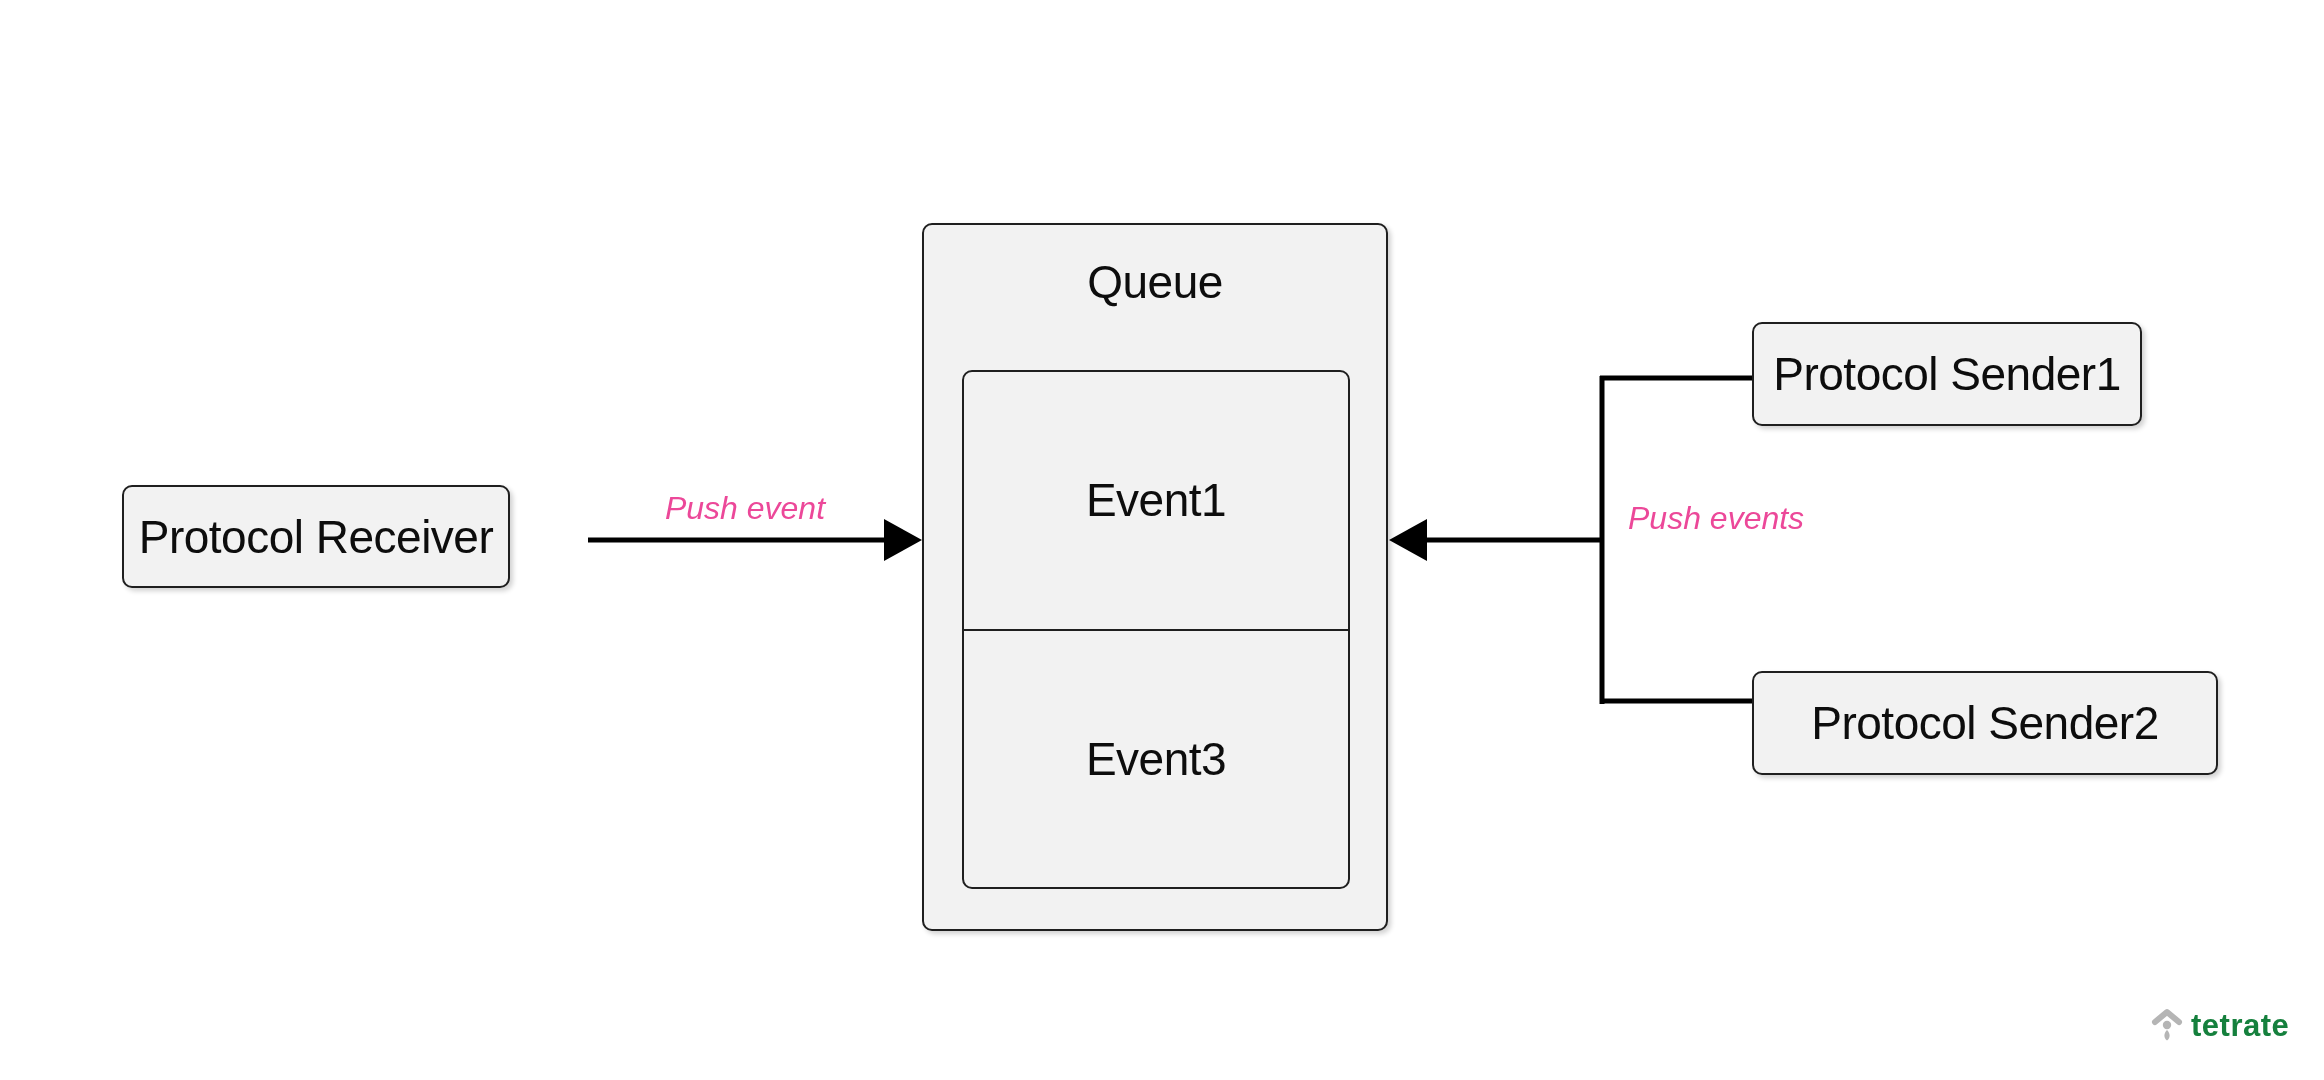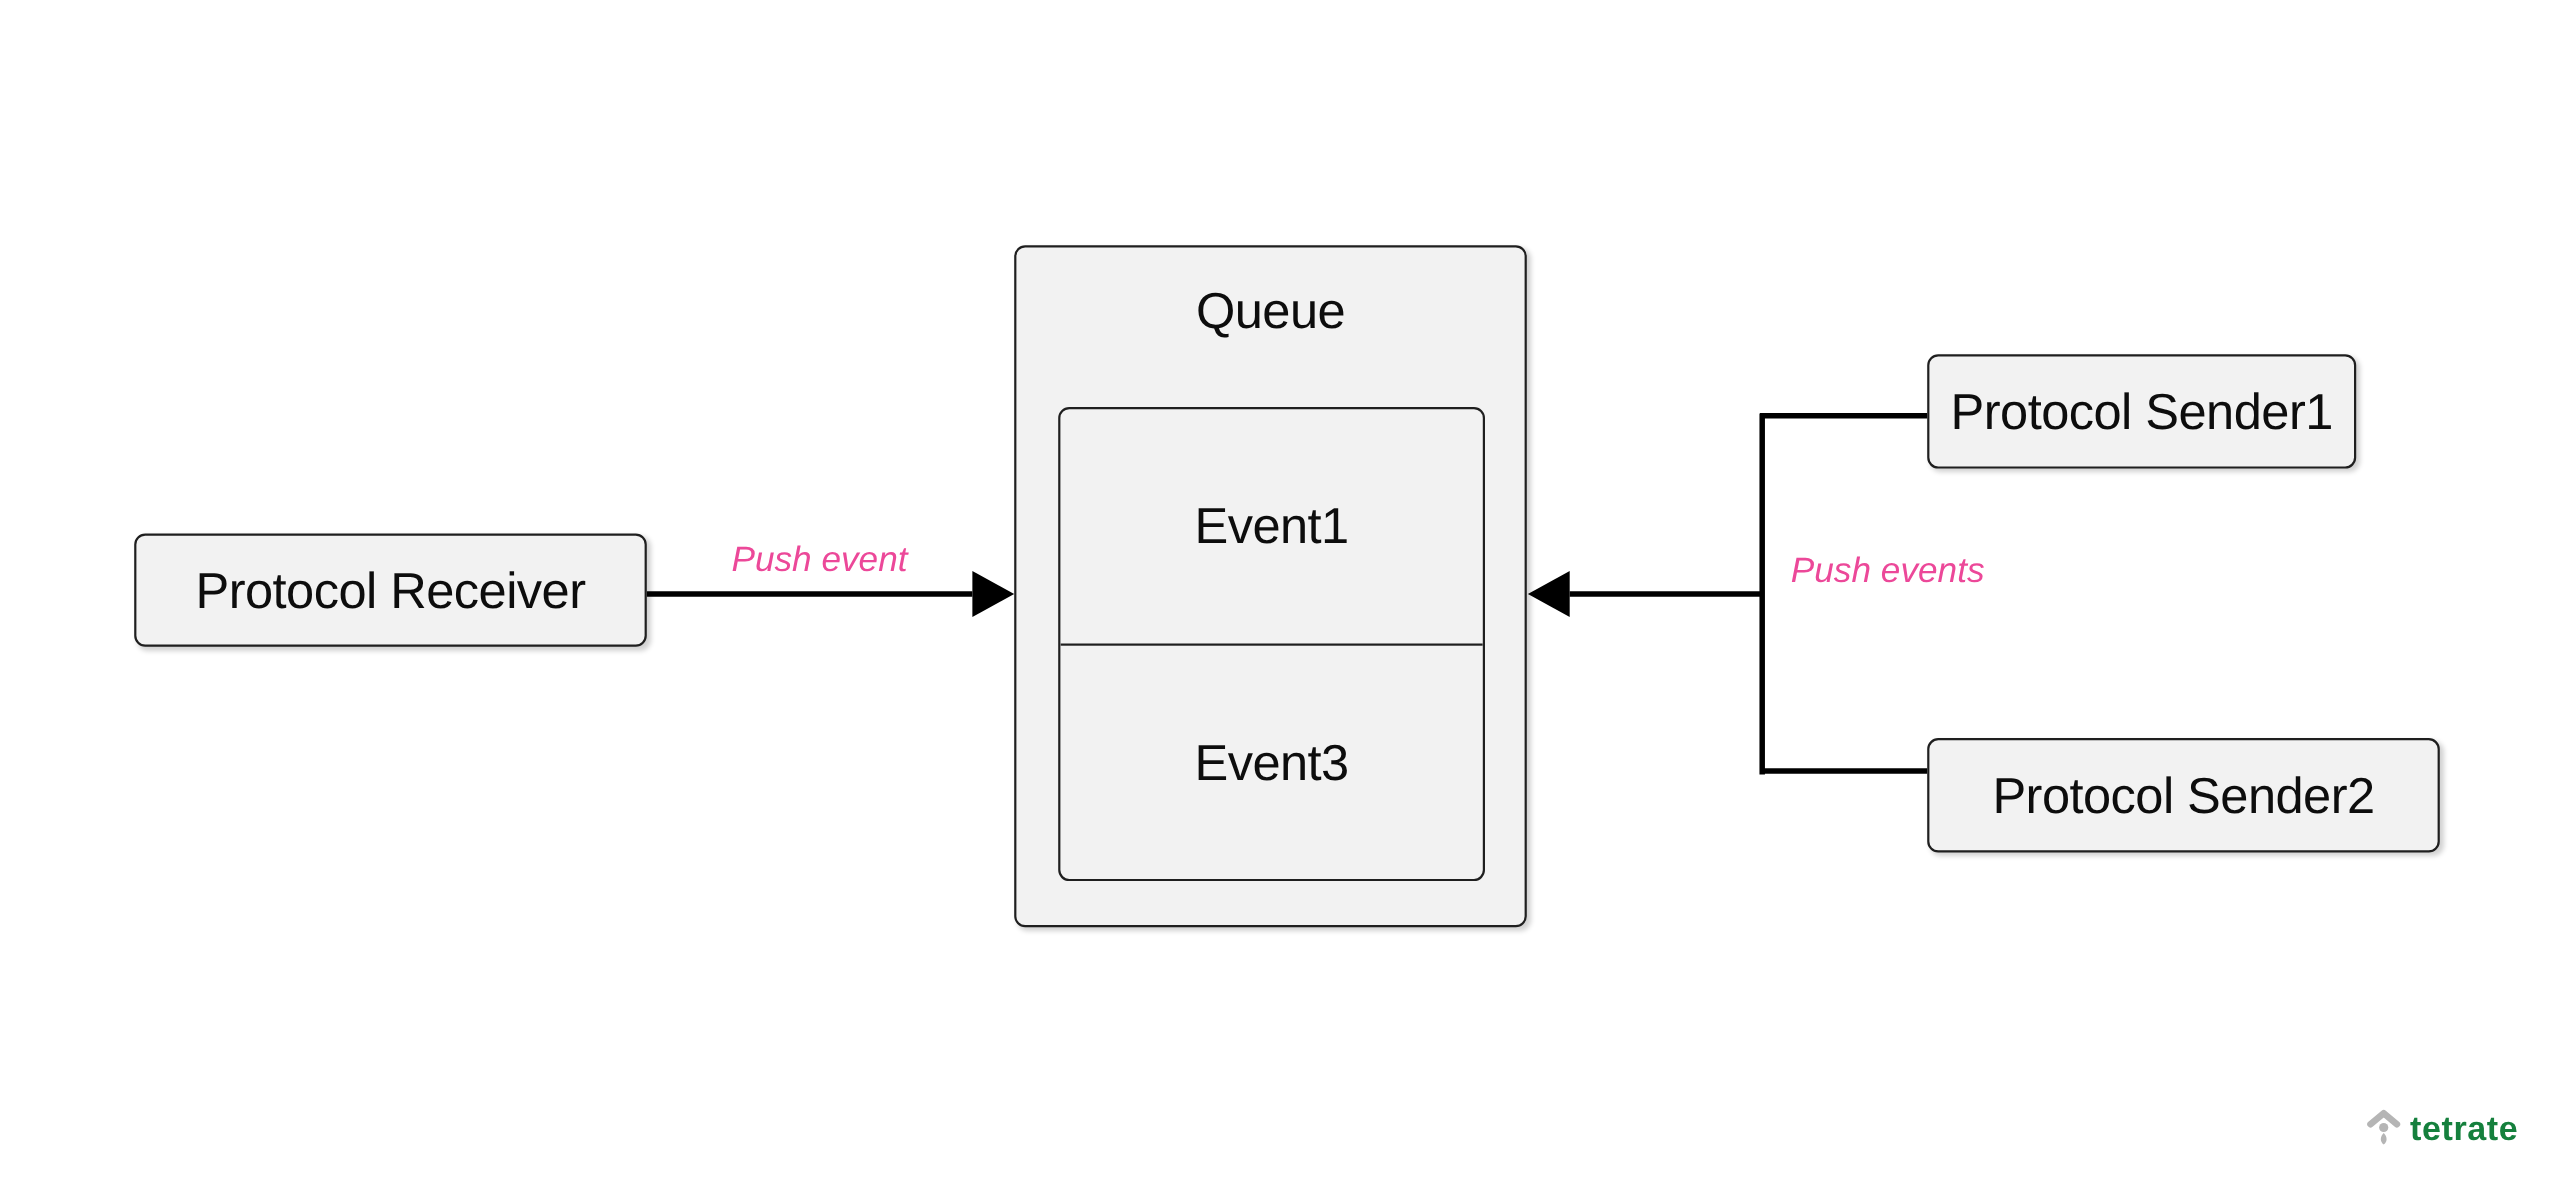"Queue" .node-queue { height: 620px -> 708px }
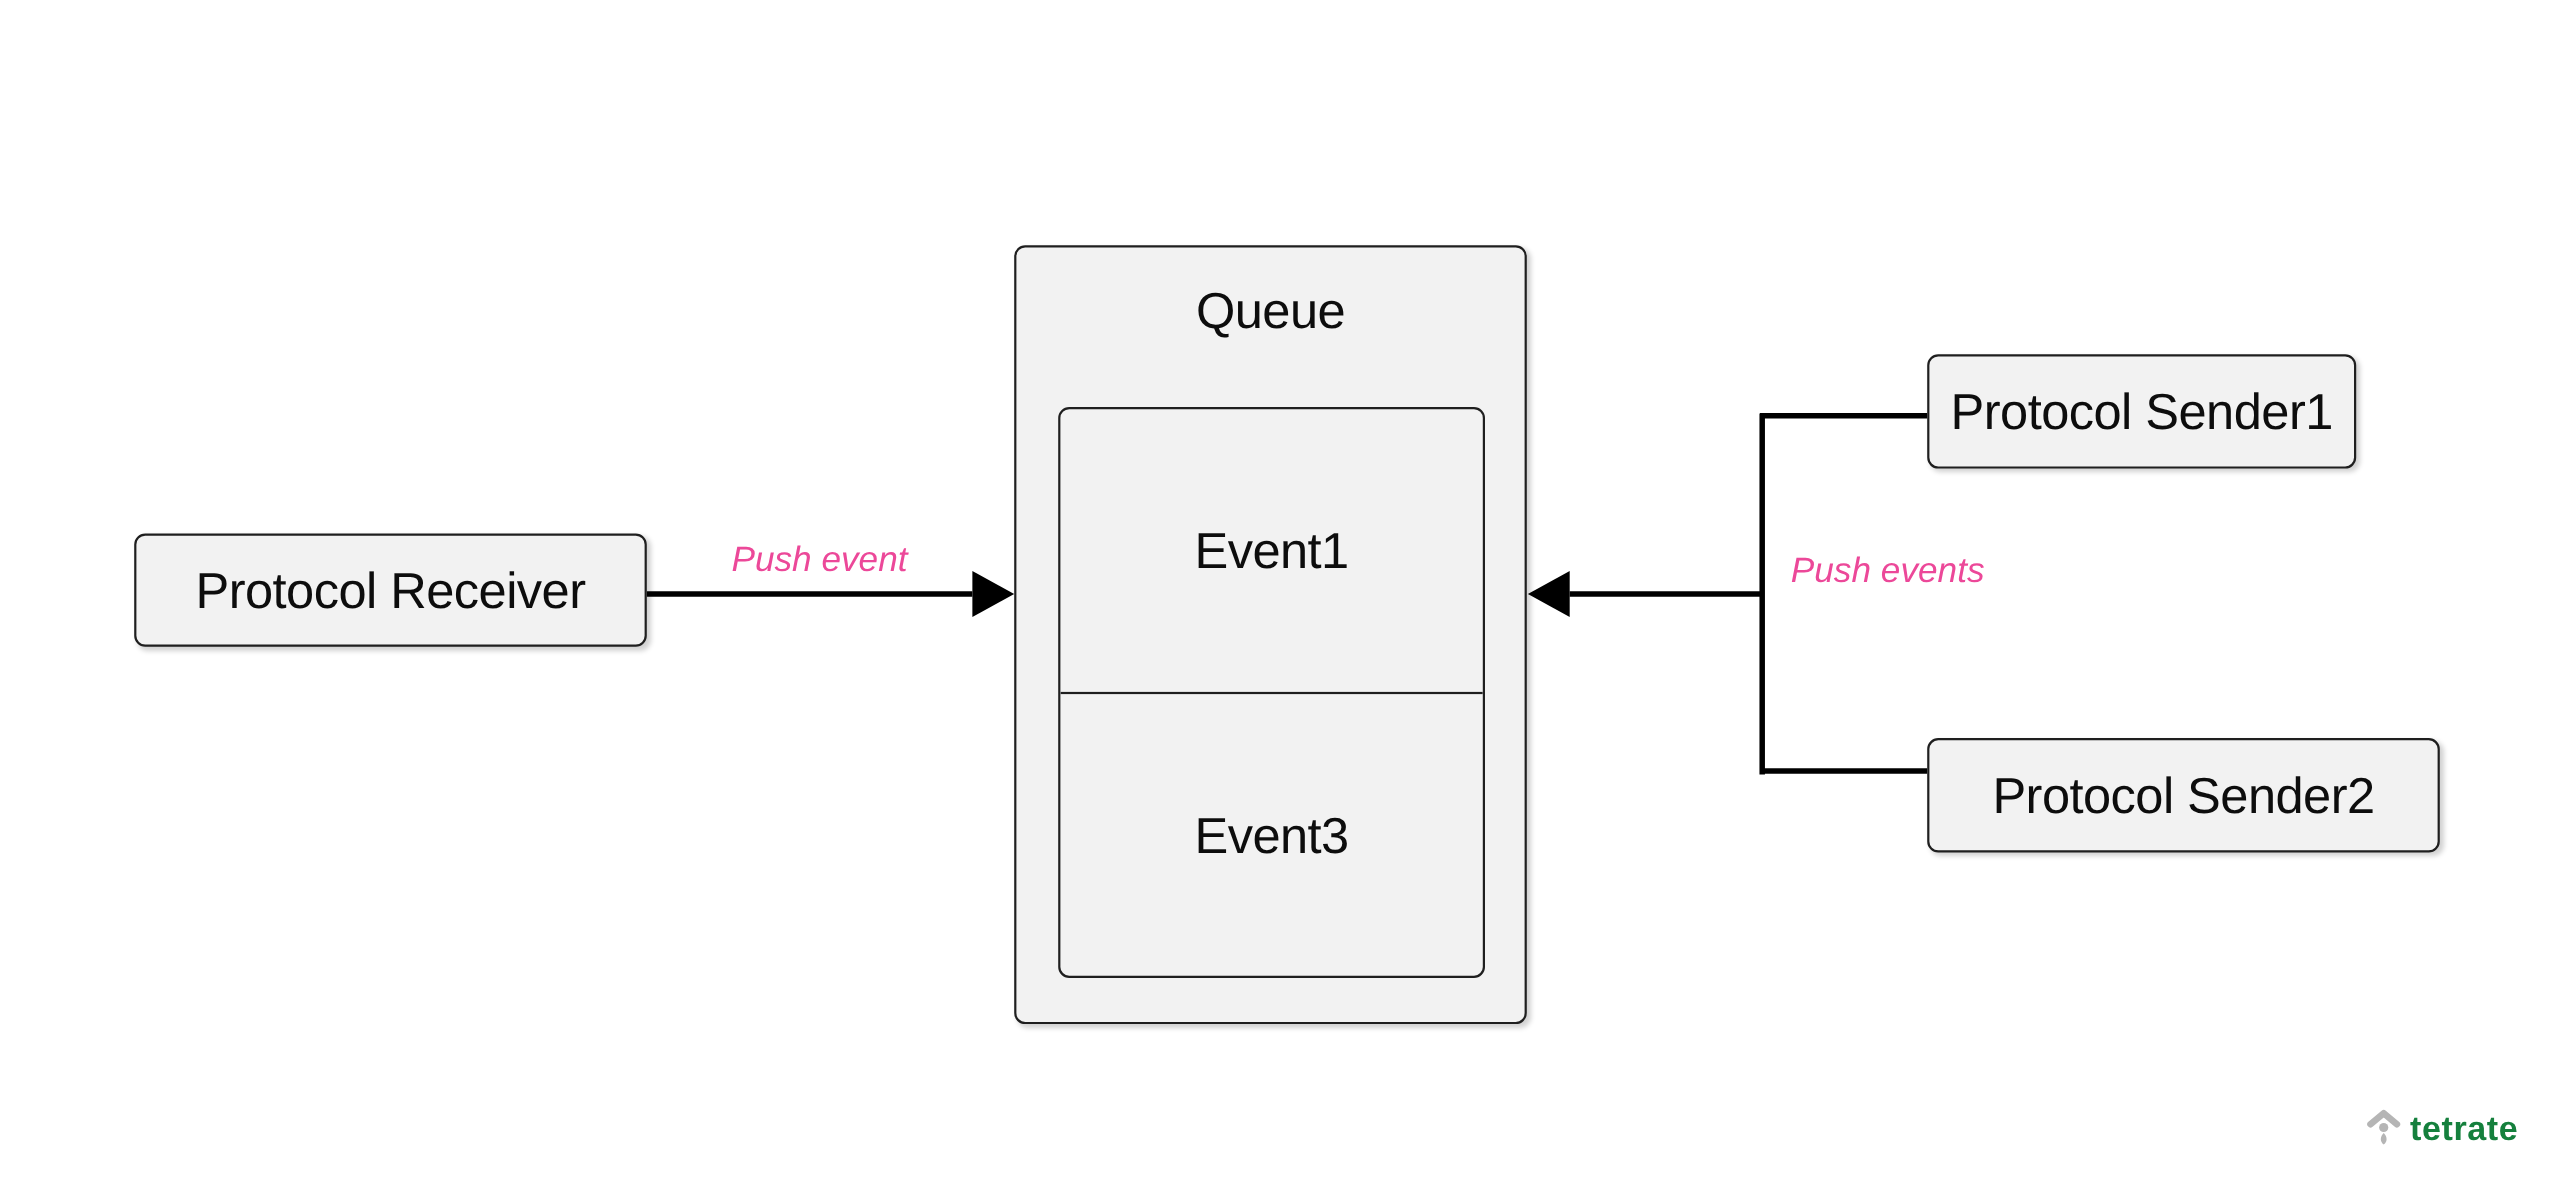"Protocol Receiver" .node-receiver { width: 466px -> 388px }
